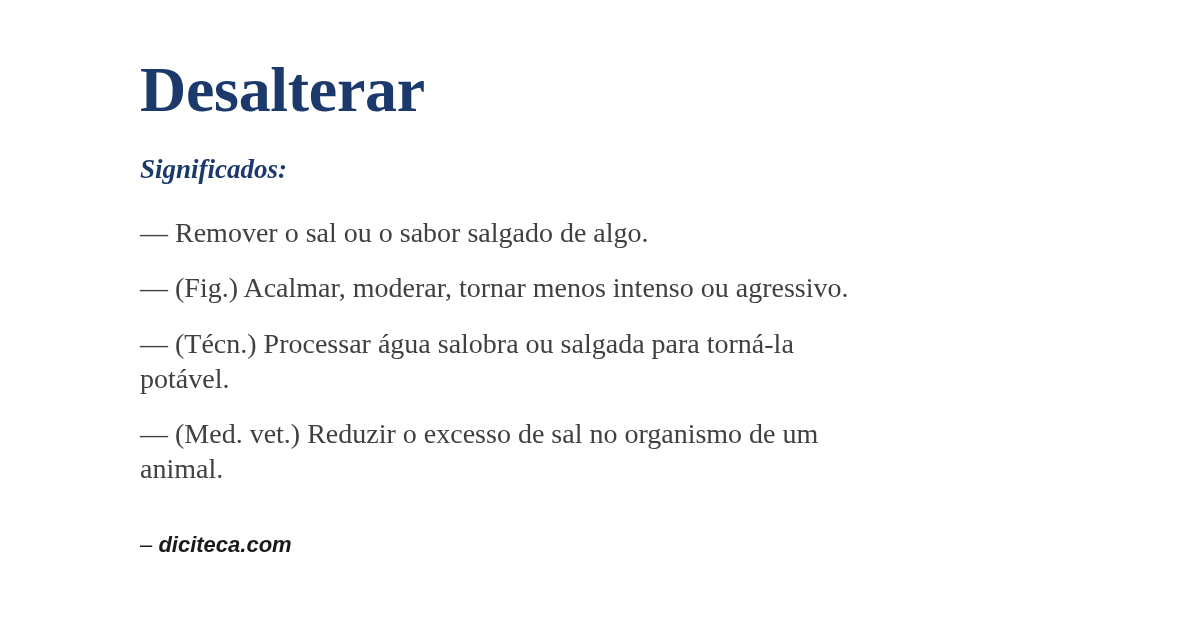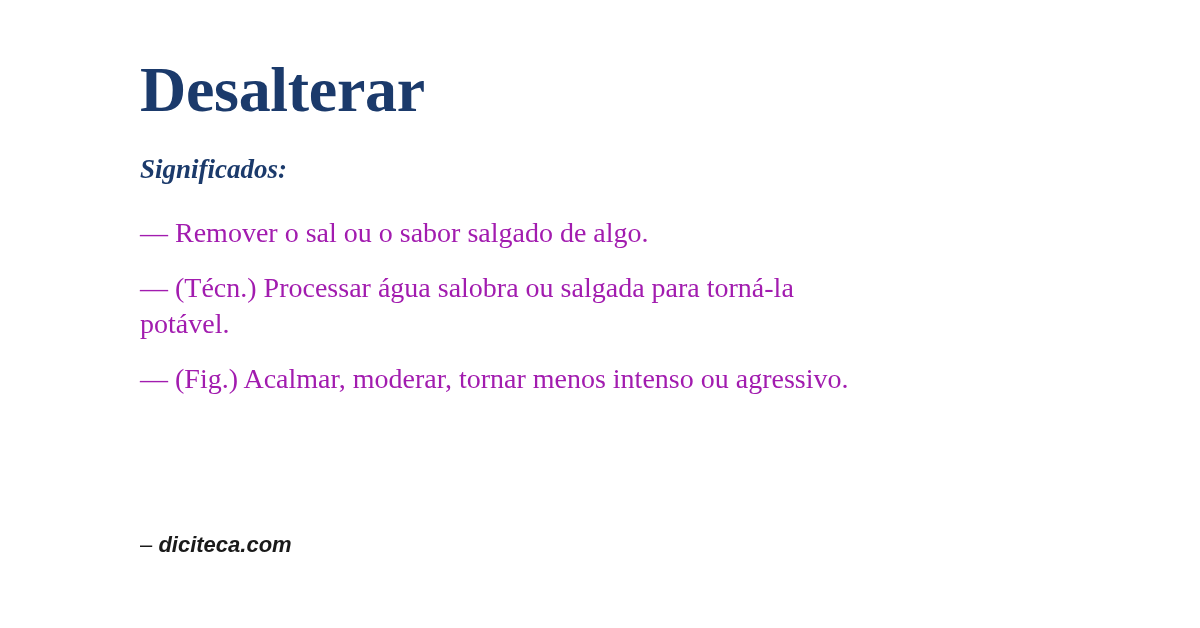"— Remover o sal ou" .sense { color: #a21caf -> #404040 }
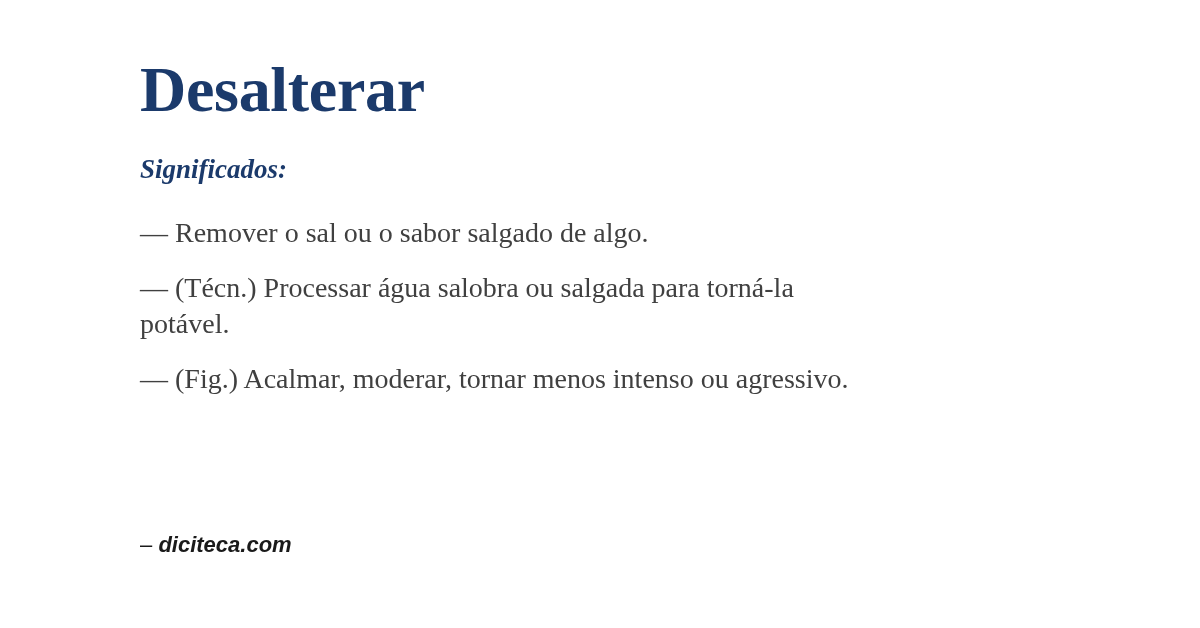"— (Técn.) Processar água salobra" li.sense { order: before "— (Fig.) Acalmar, moderar, tornar" -> after "— (Fig.) Acalmar, moderar, tornar" }
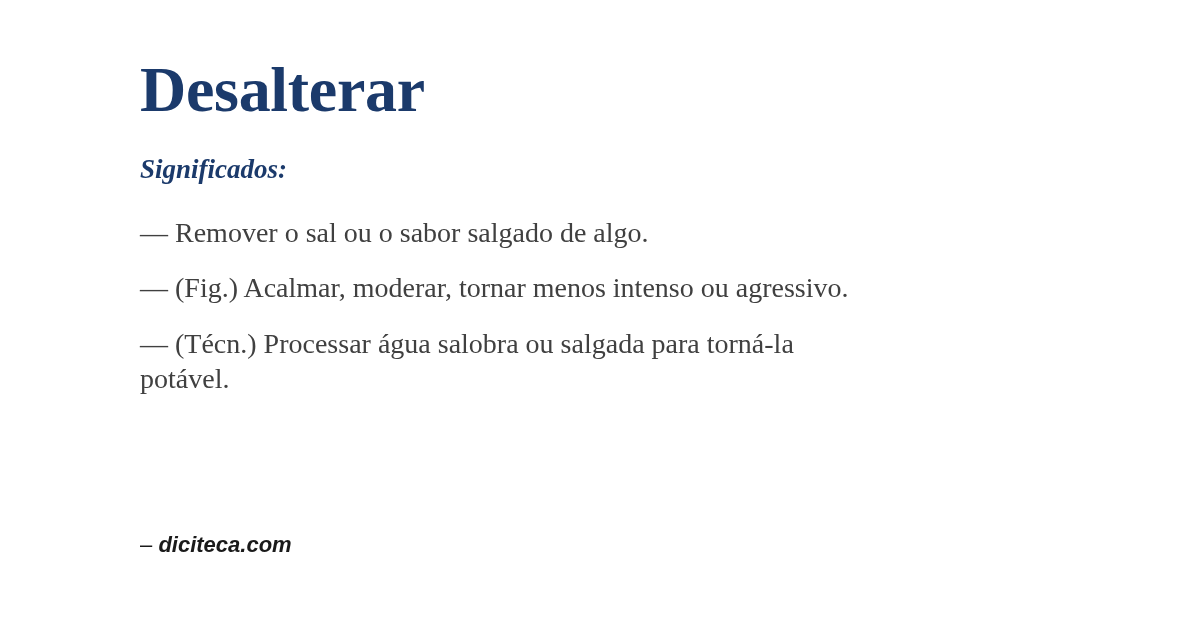"— (Med. vet.) Reduzir o" li.sense { html: none -> <li> <span>—</span> <span>(Med. vet.) Reduzir o excesso de sal no organismo de um animal.</span> </li> }
